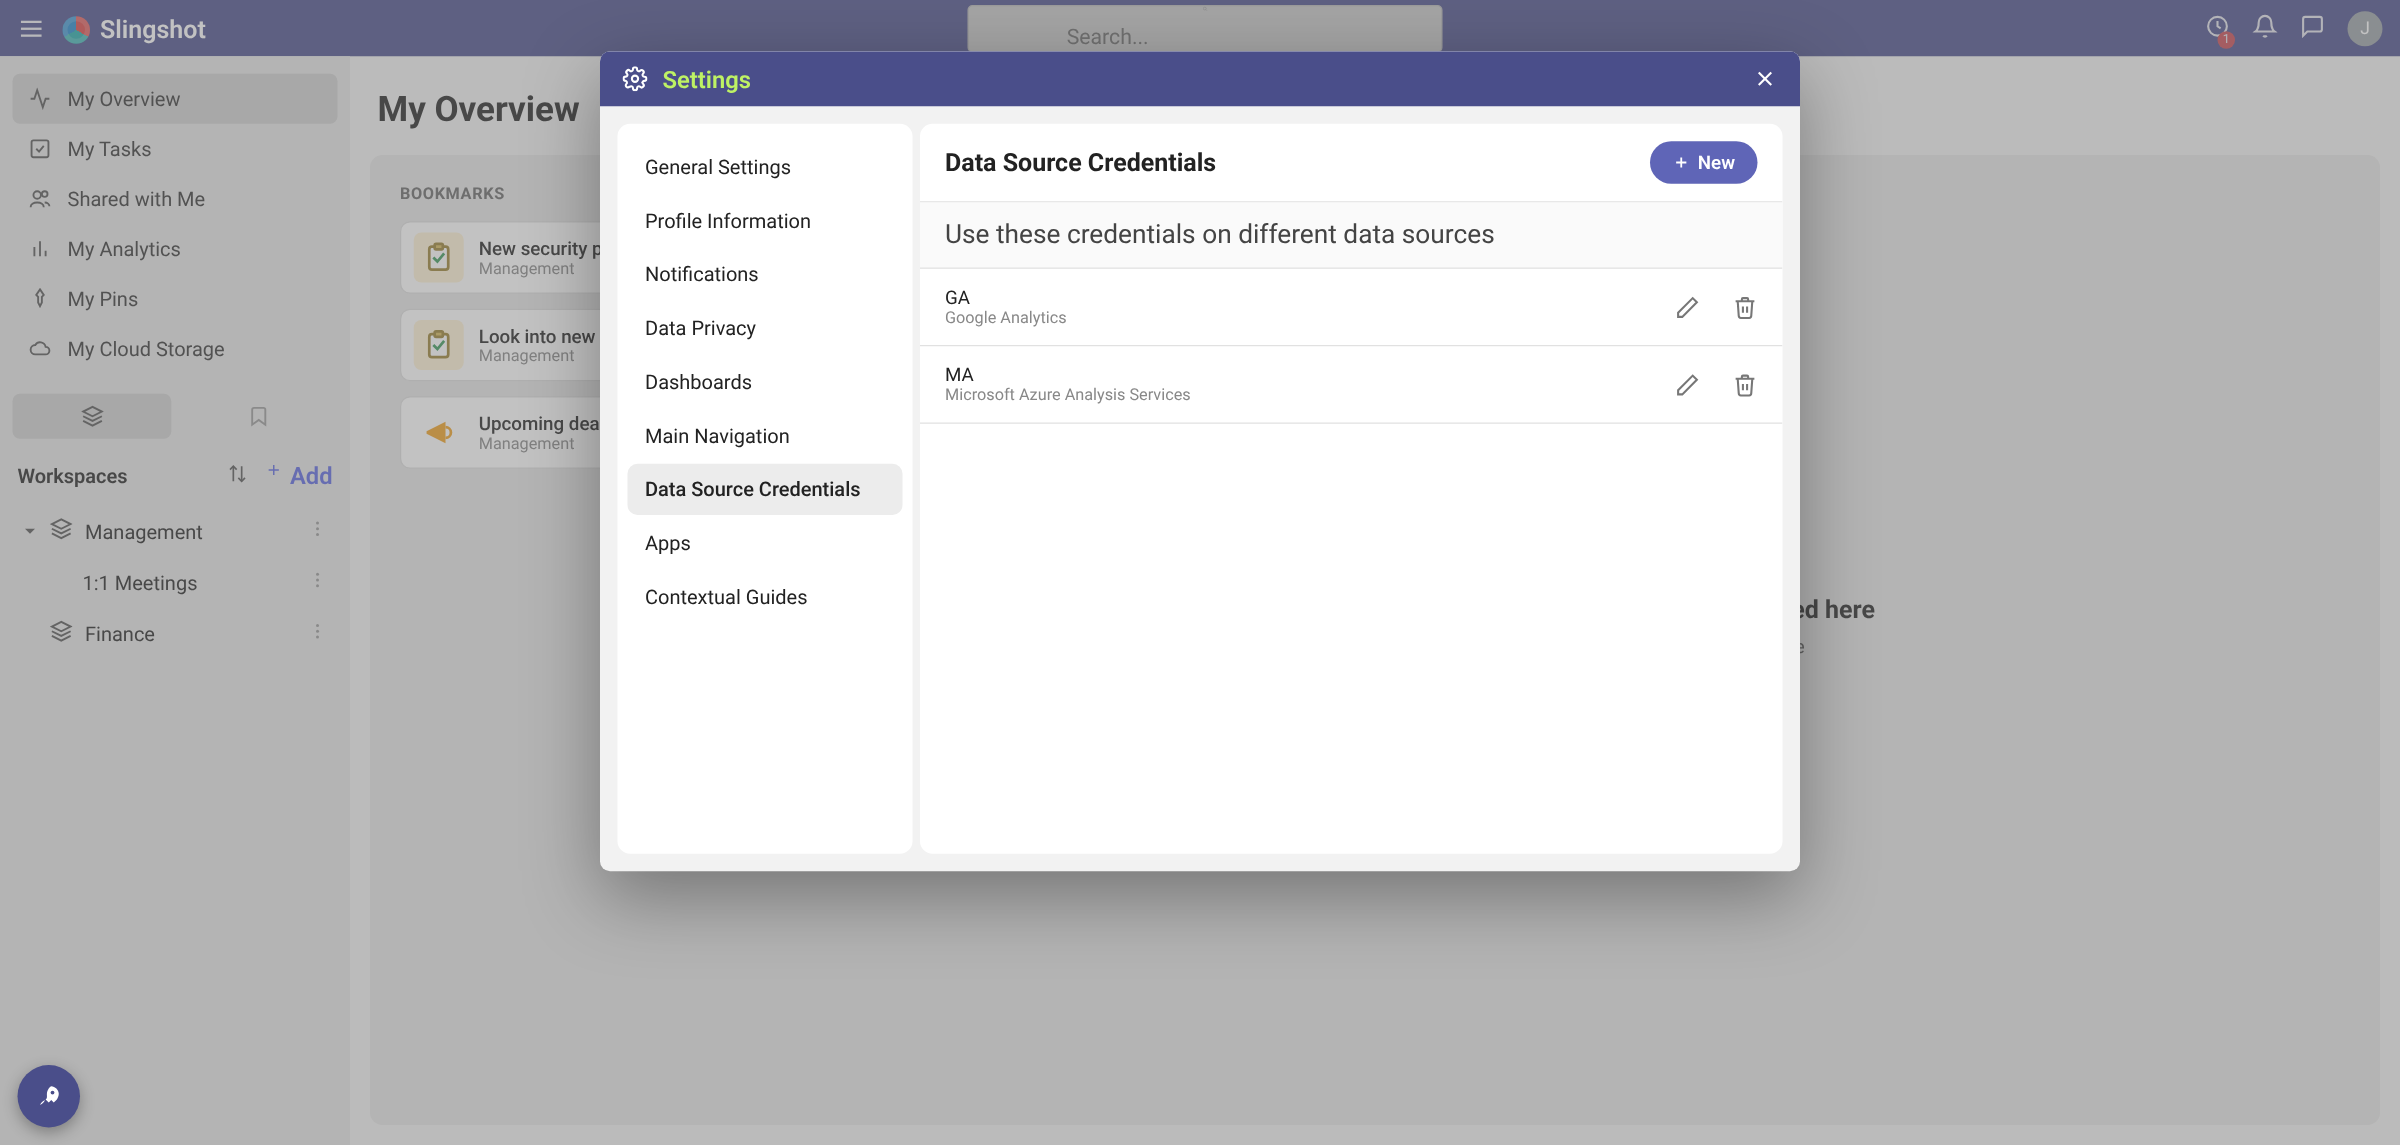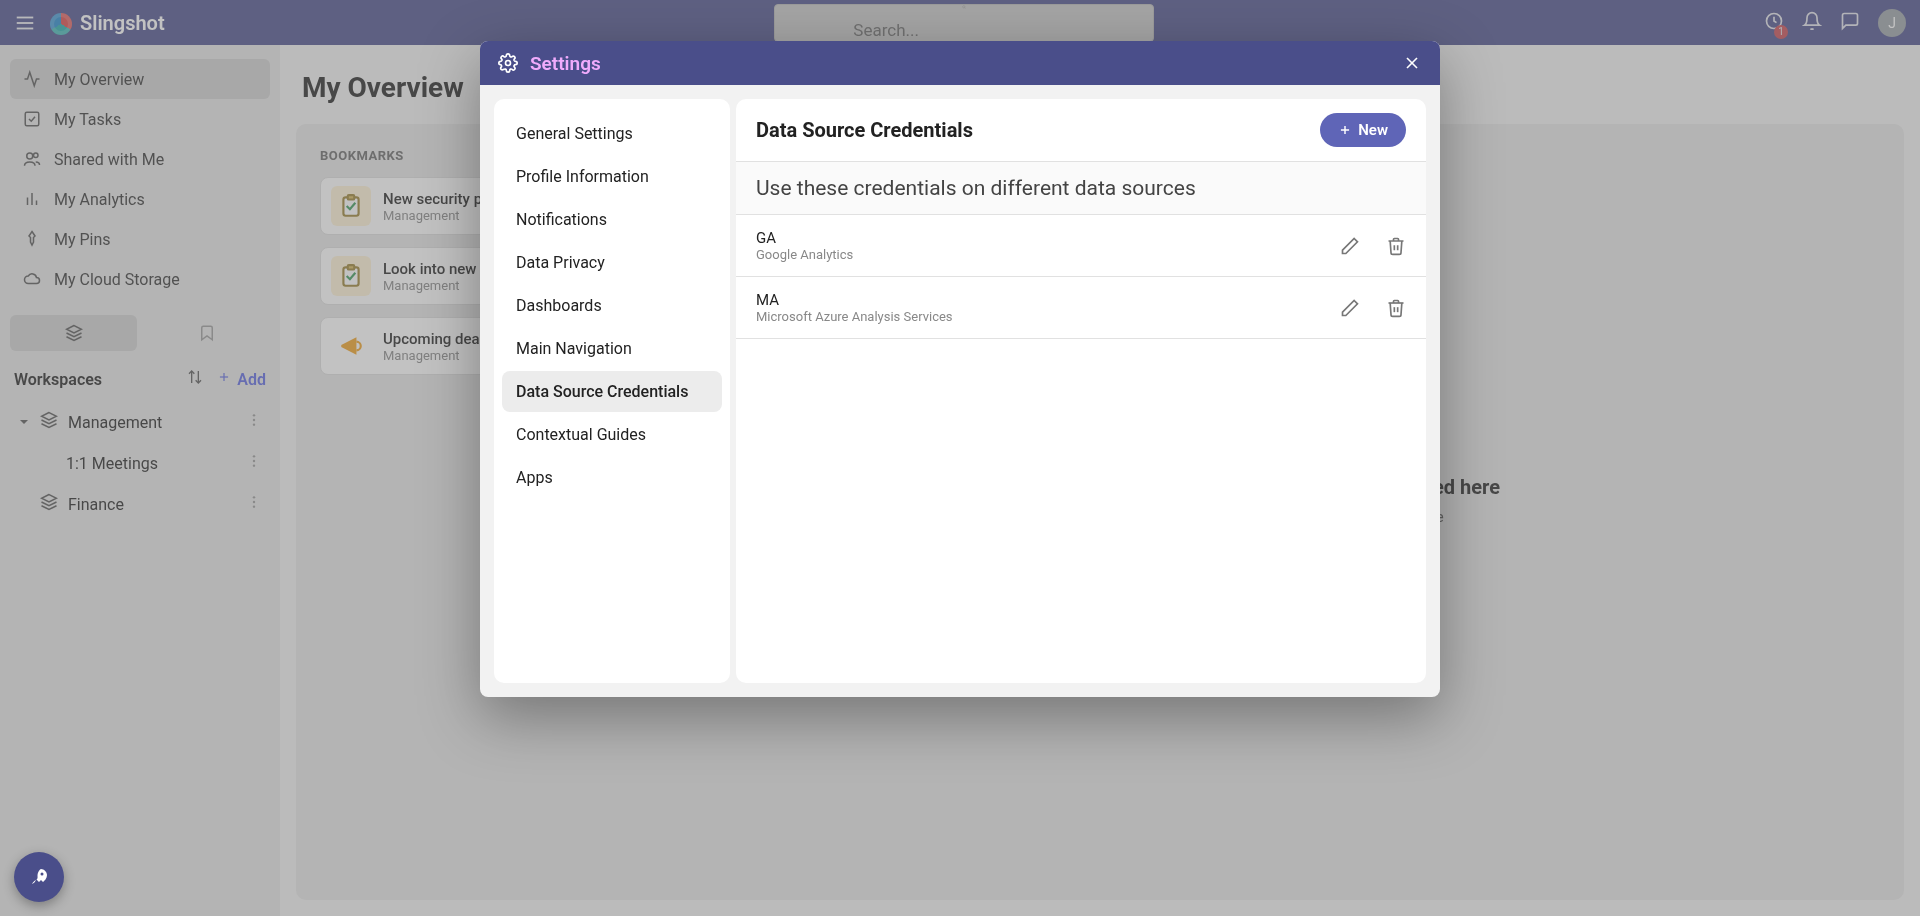"Settings" .modal-header { color: #f0abfc -> #bef264 }
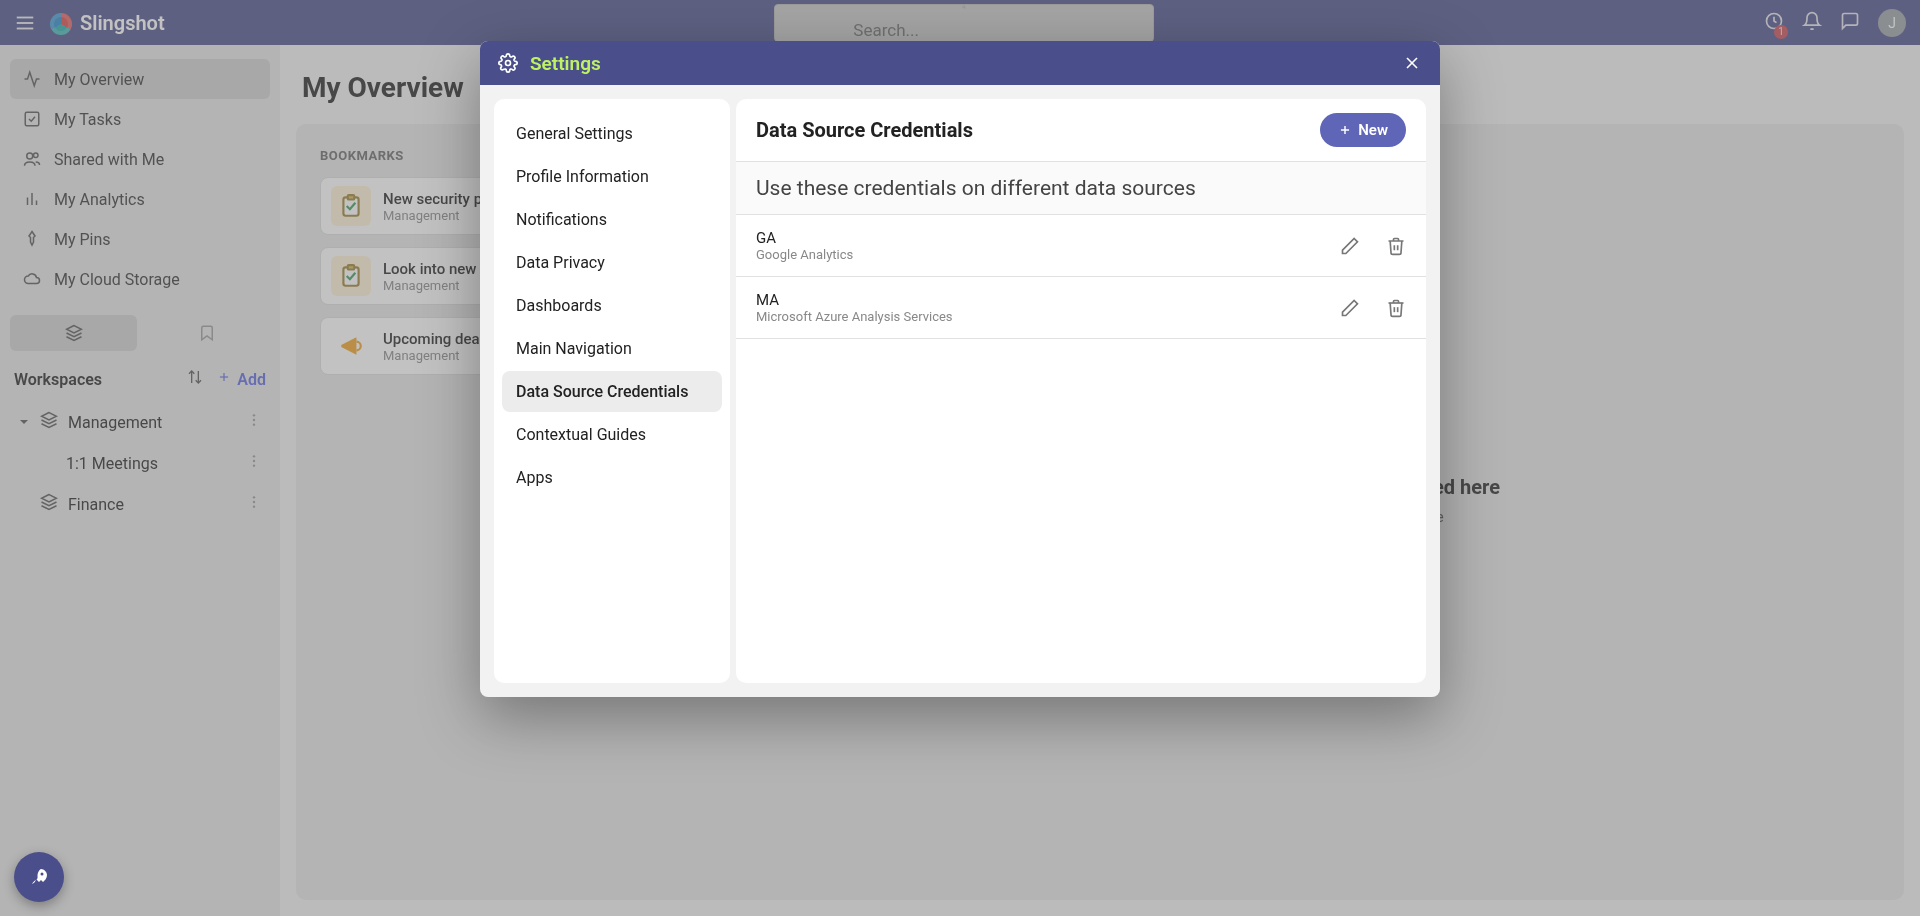"Add" .ws-add { font-size: 16px -> 19px }
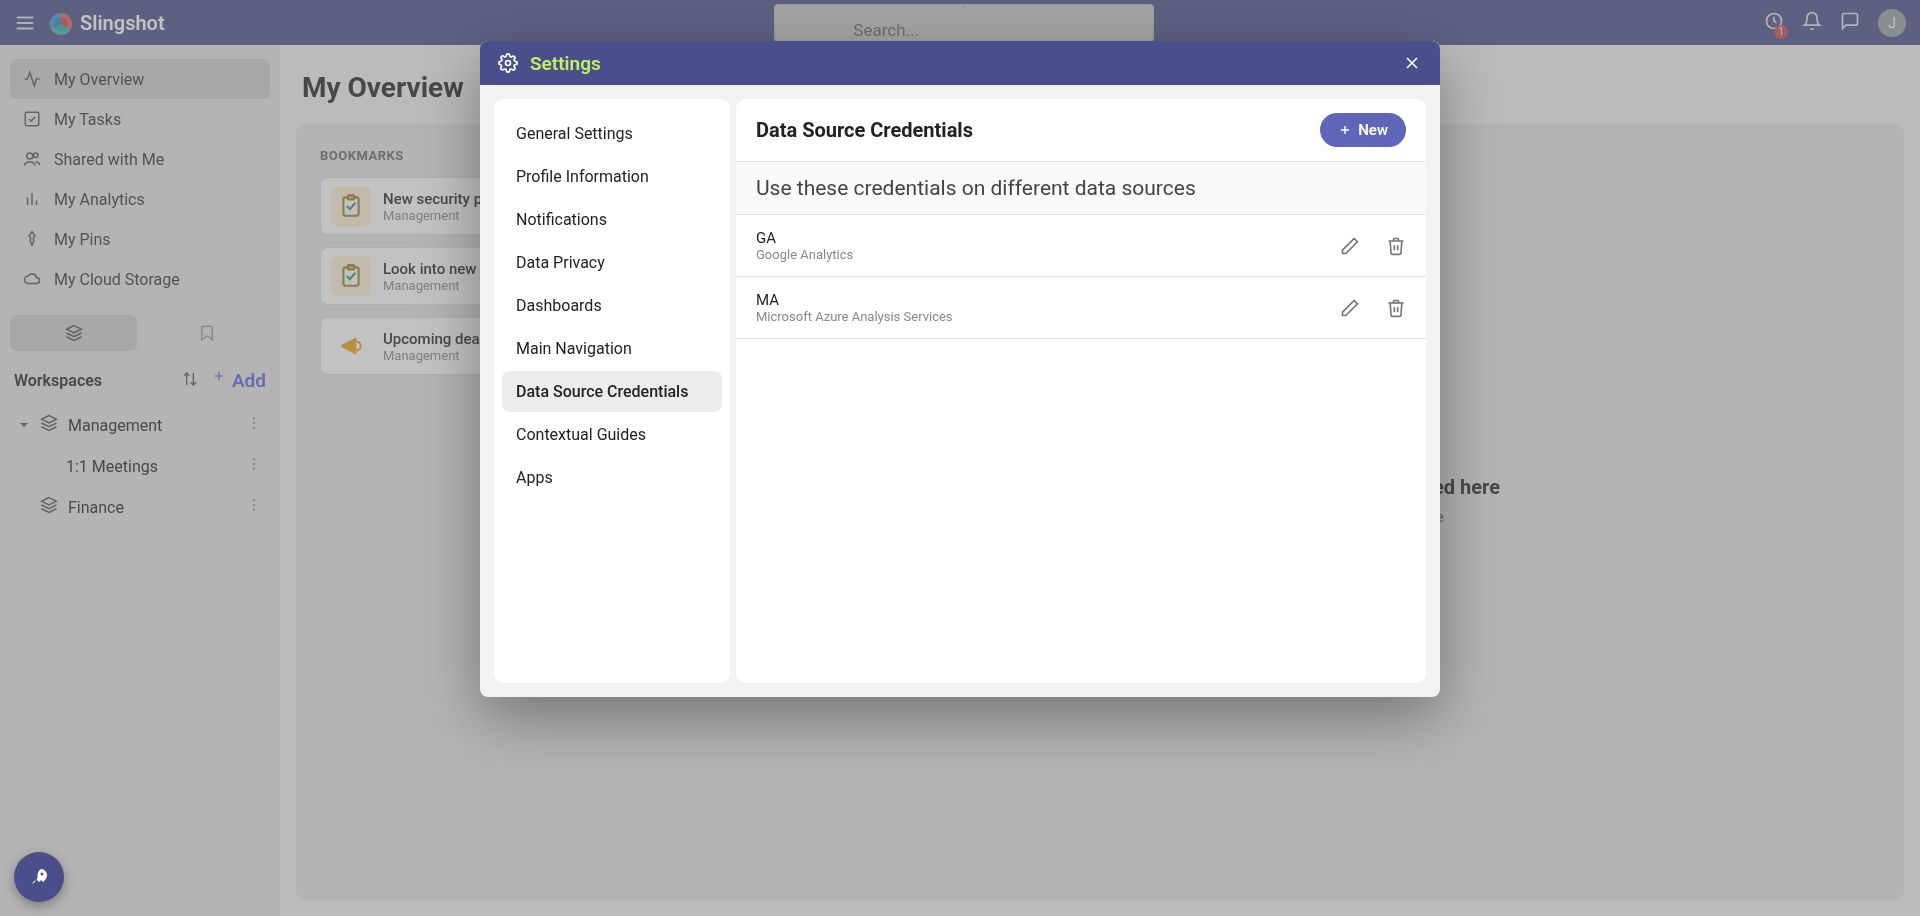"Contextual Guides" div.set-item { order: before "Apps" -> after "Apps" }
